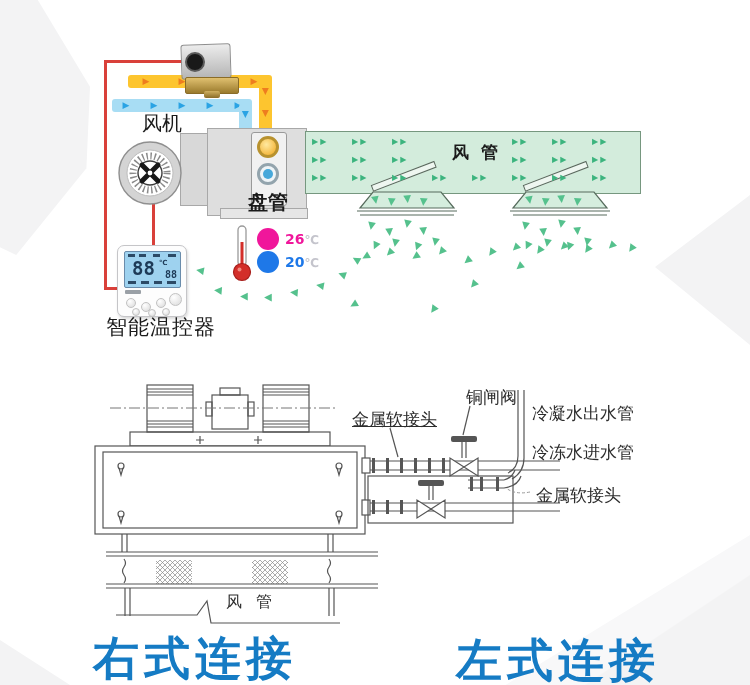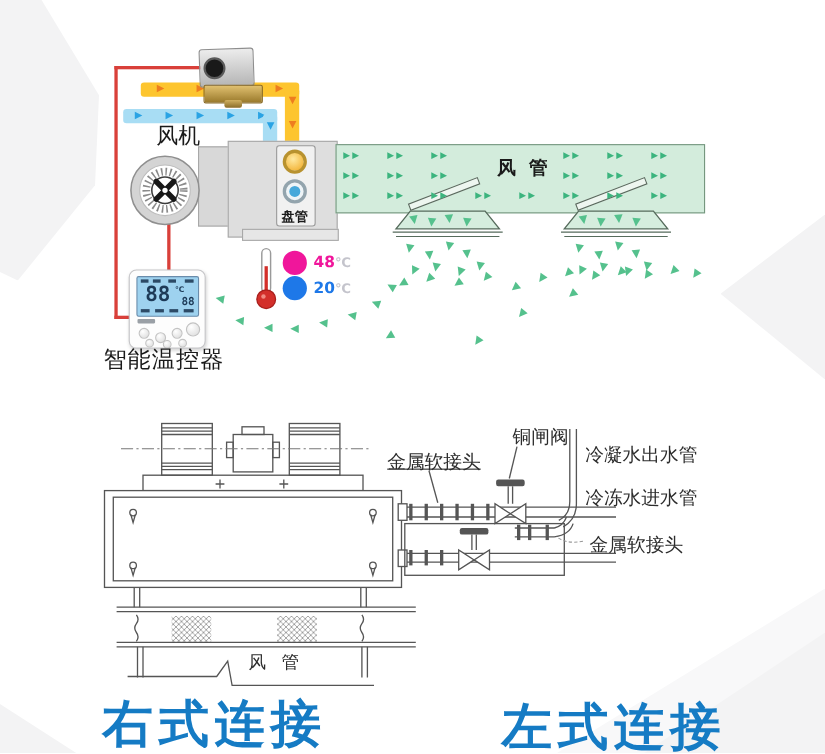"盘管" .lbl-sm { font-size: 12px -> 20px }
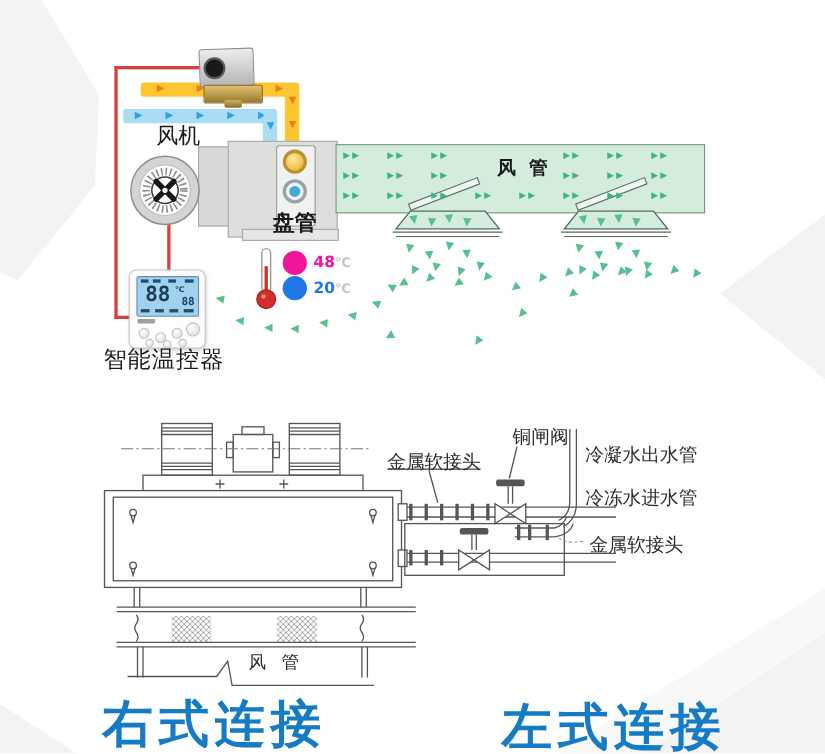"48" span { text: 48 -> 26 }
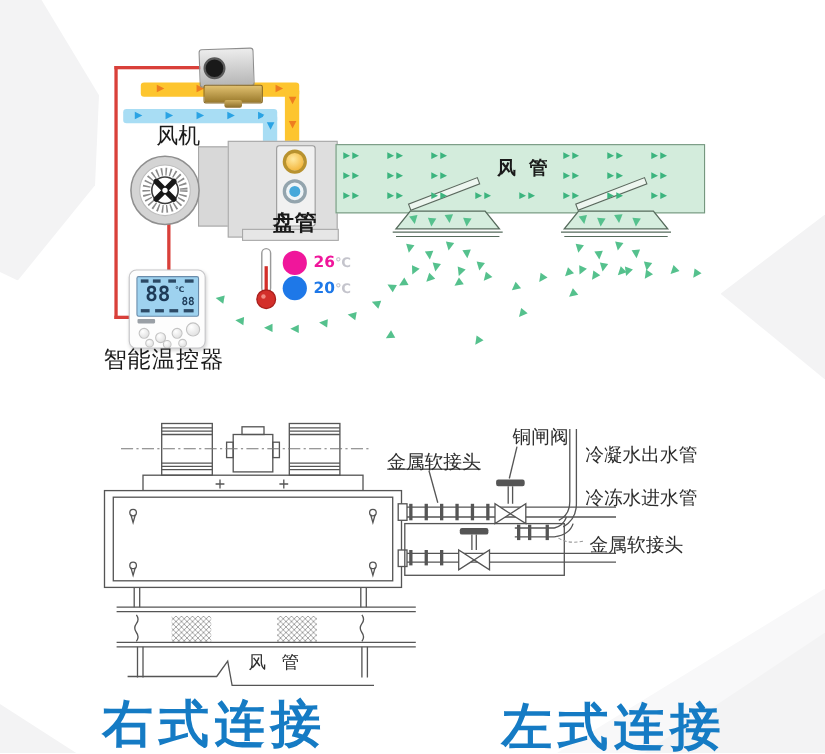"智能温控器" div.lbl { left: 94px -> 106px }
